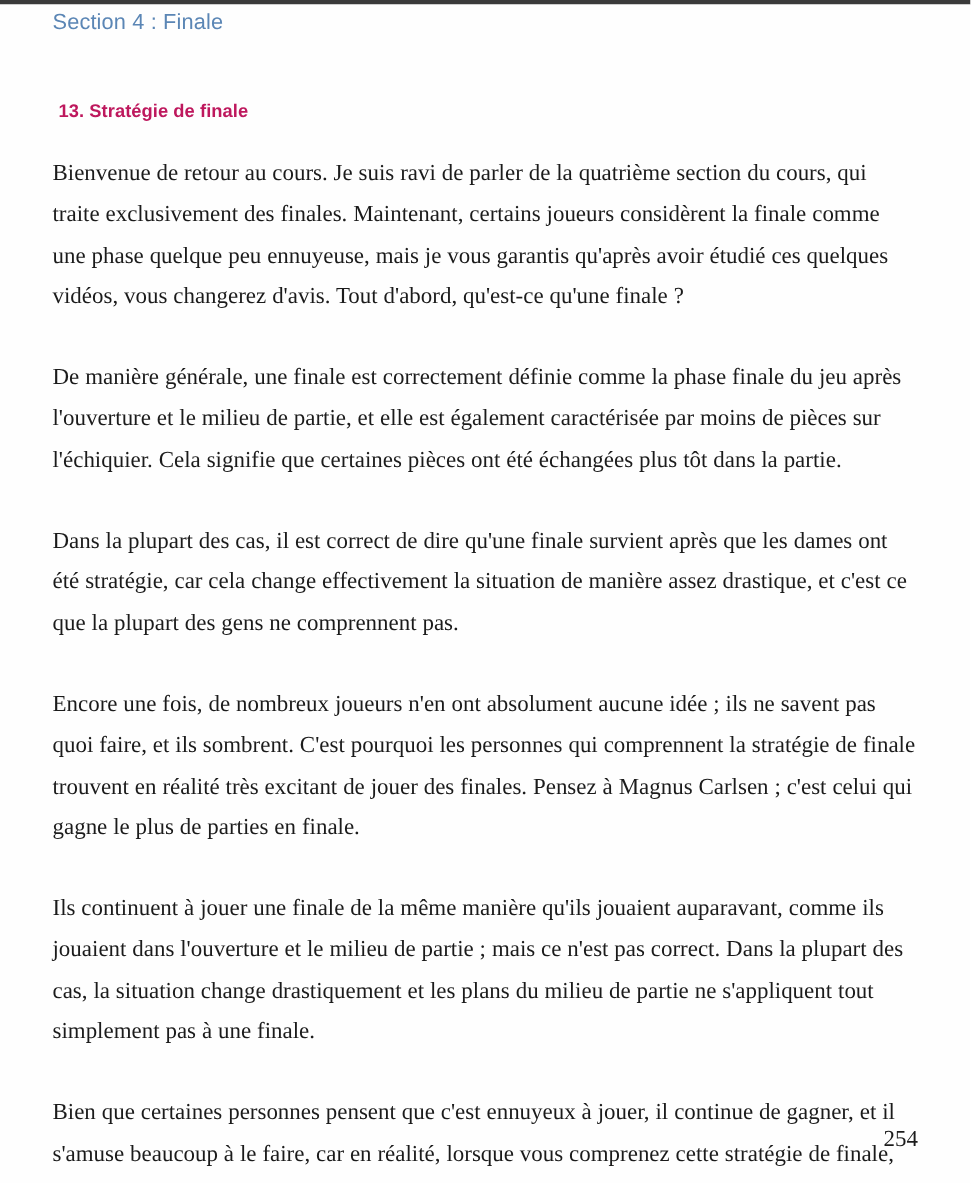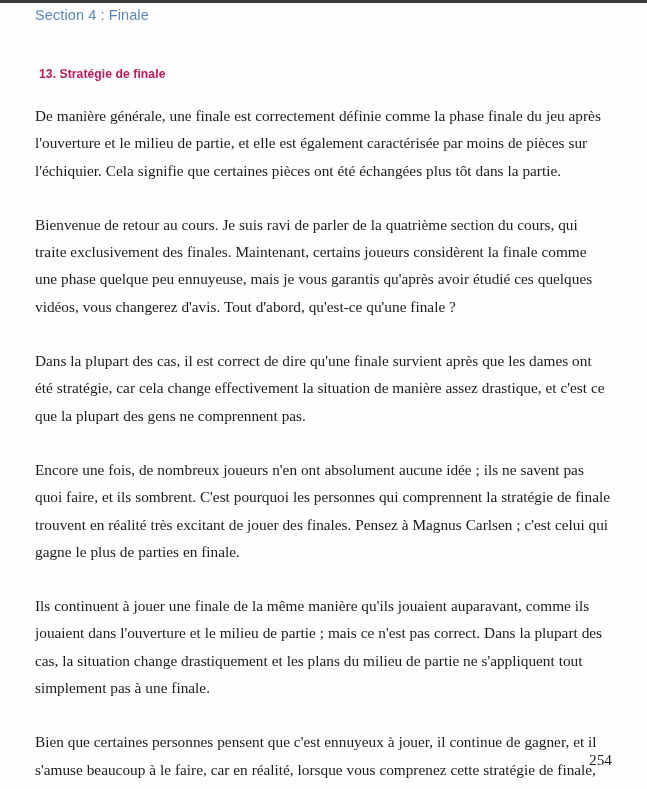"De manière générale, une finale" p.para { order: before "Bienvenue de retour au cours." -> after "Bienvenue de retour au cours." }
